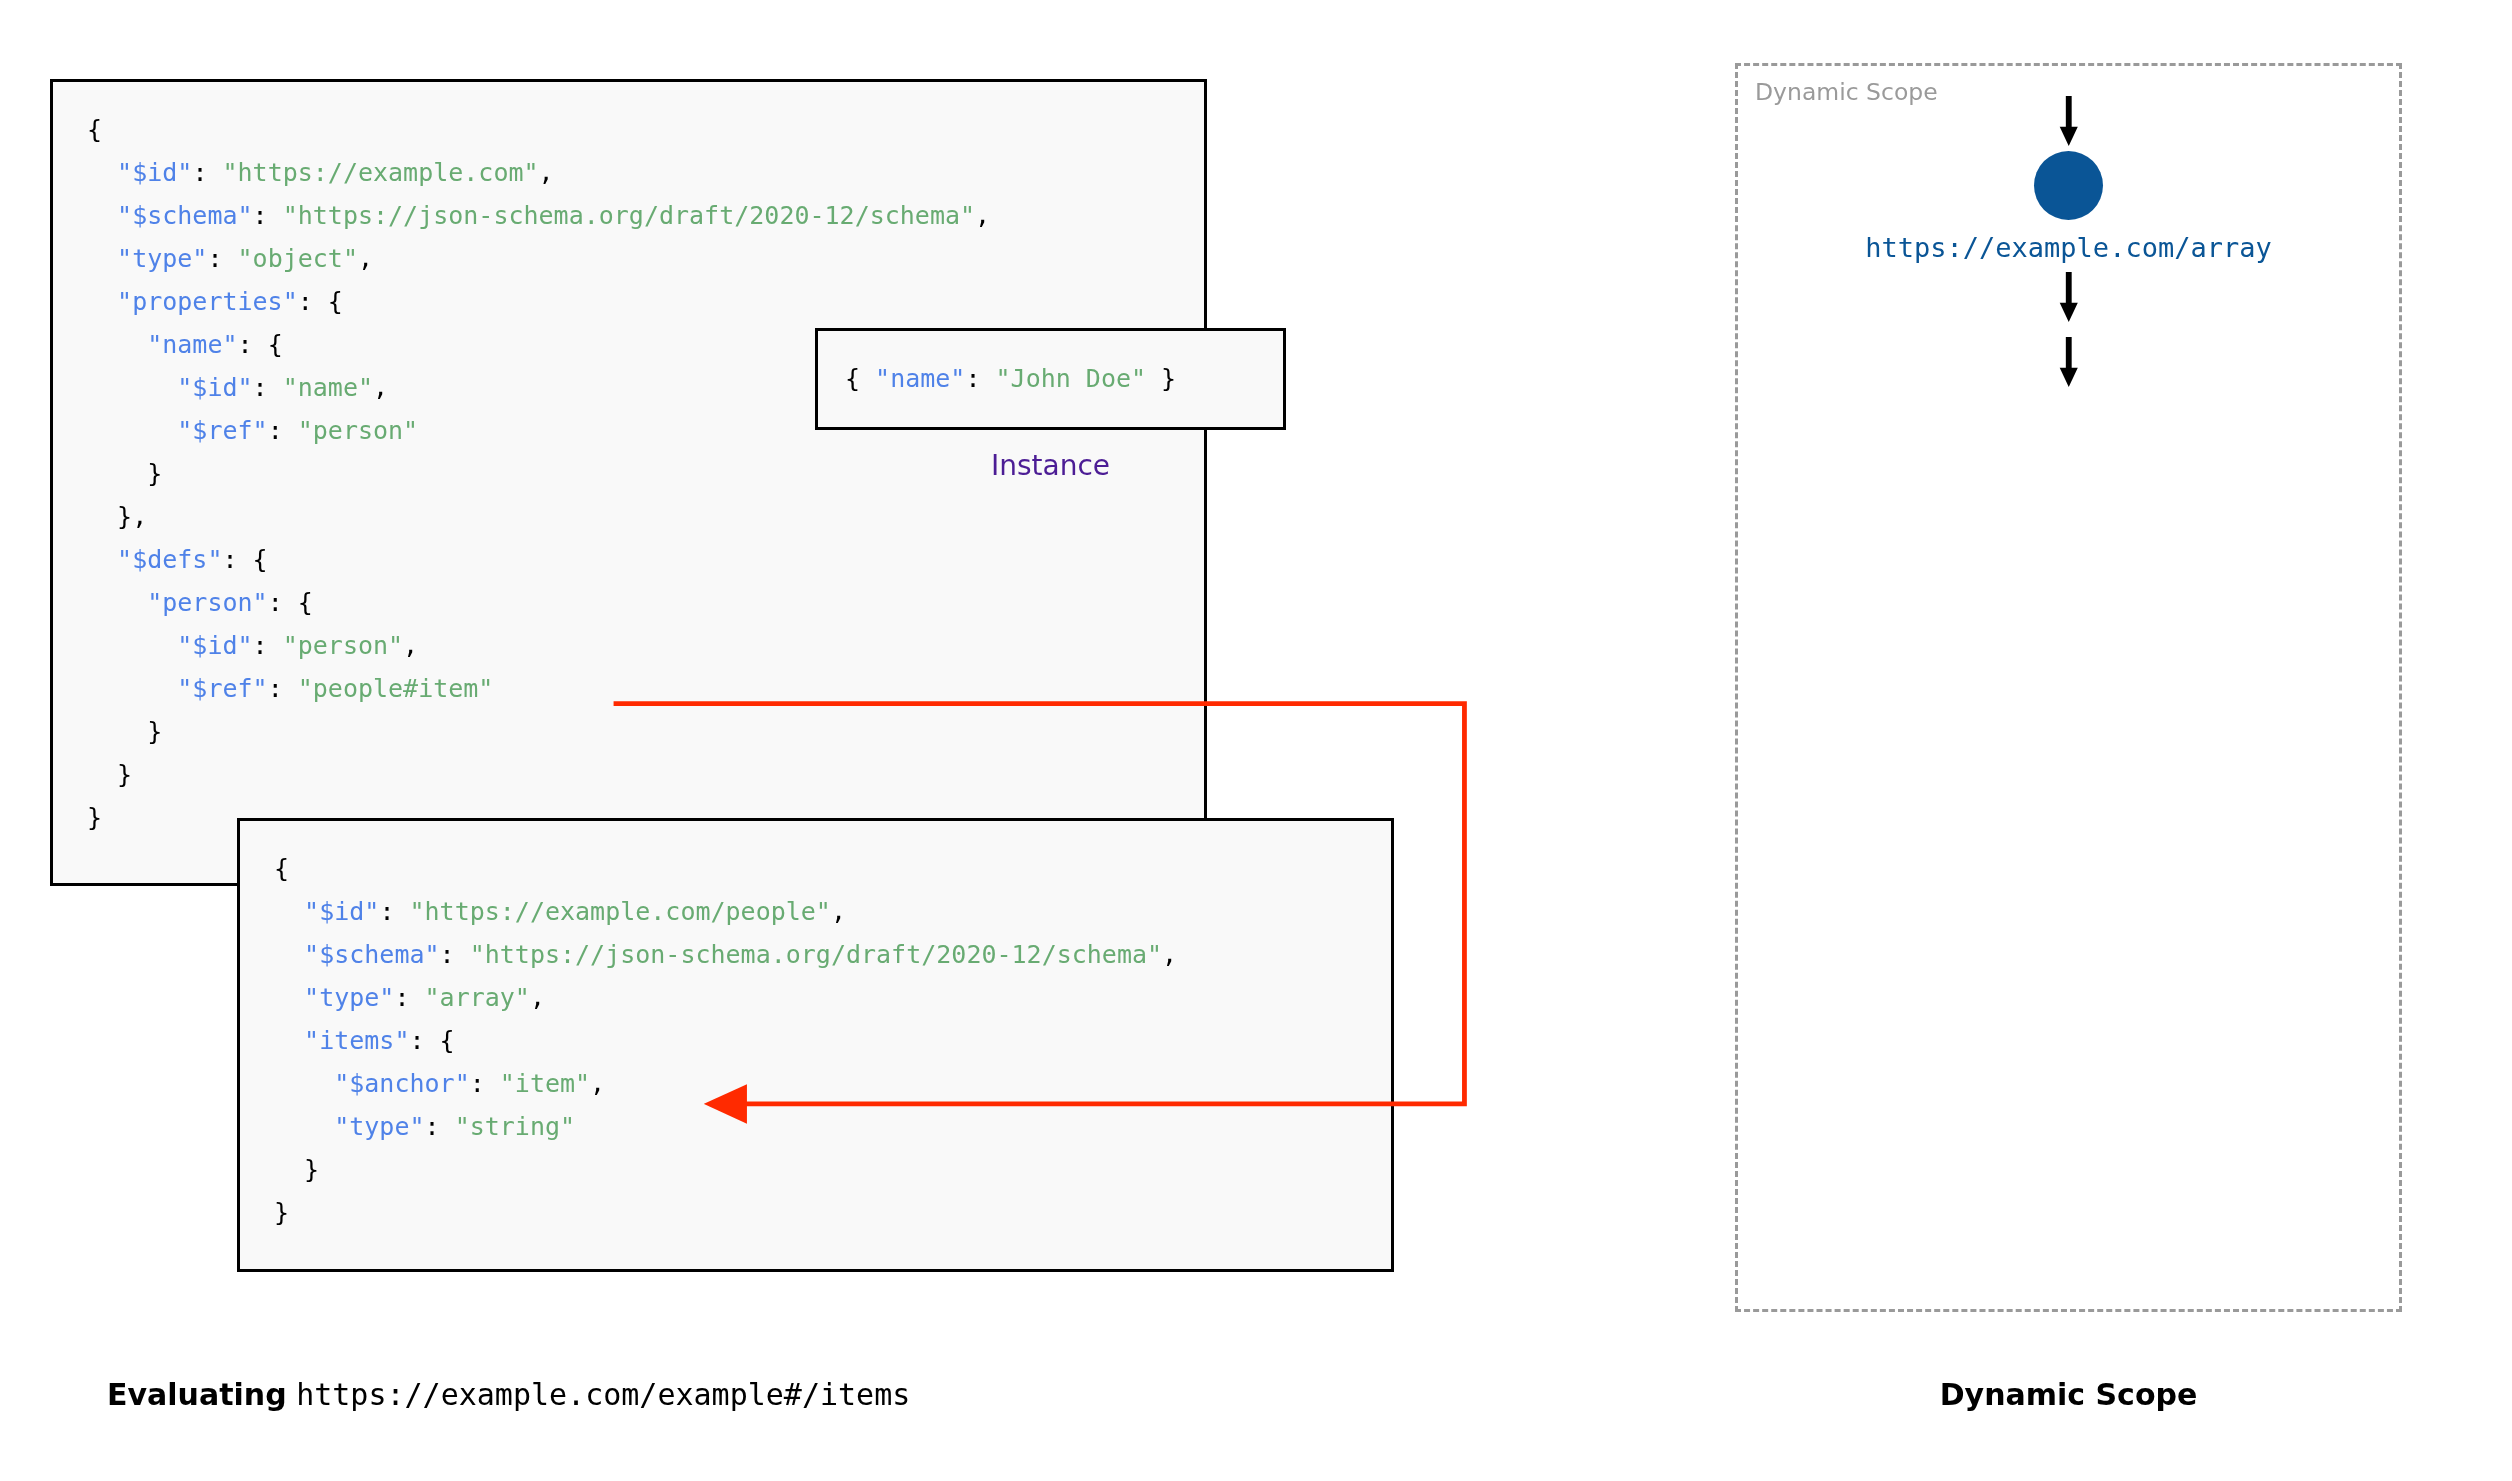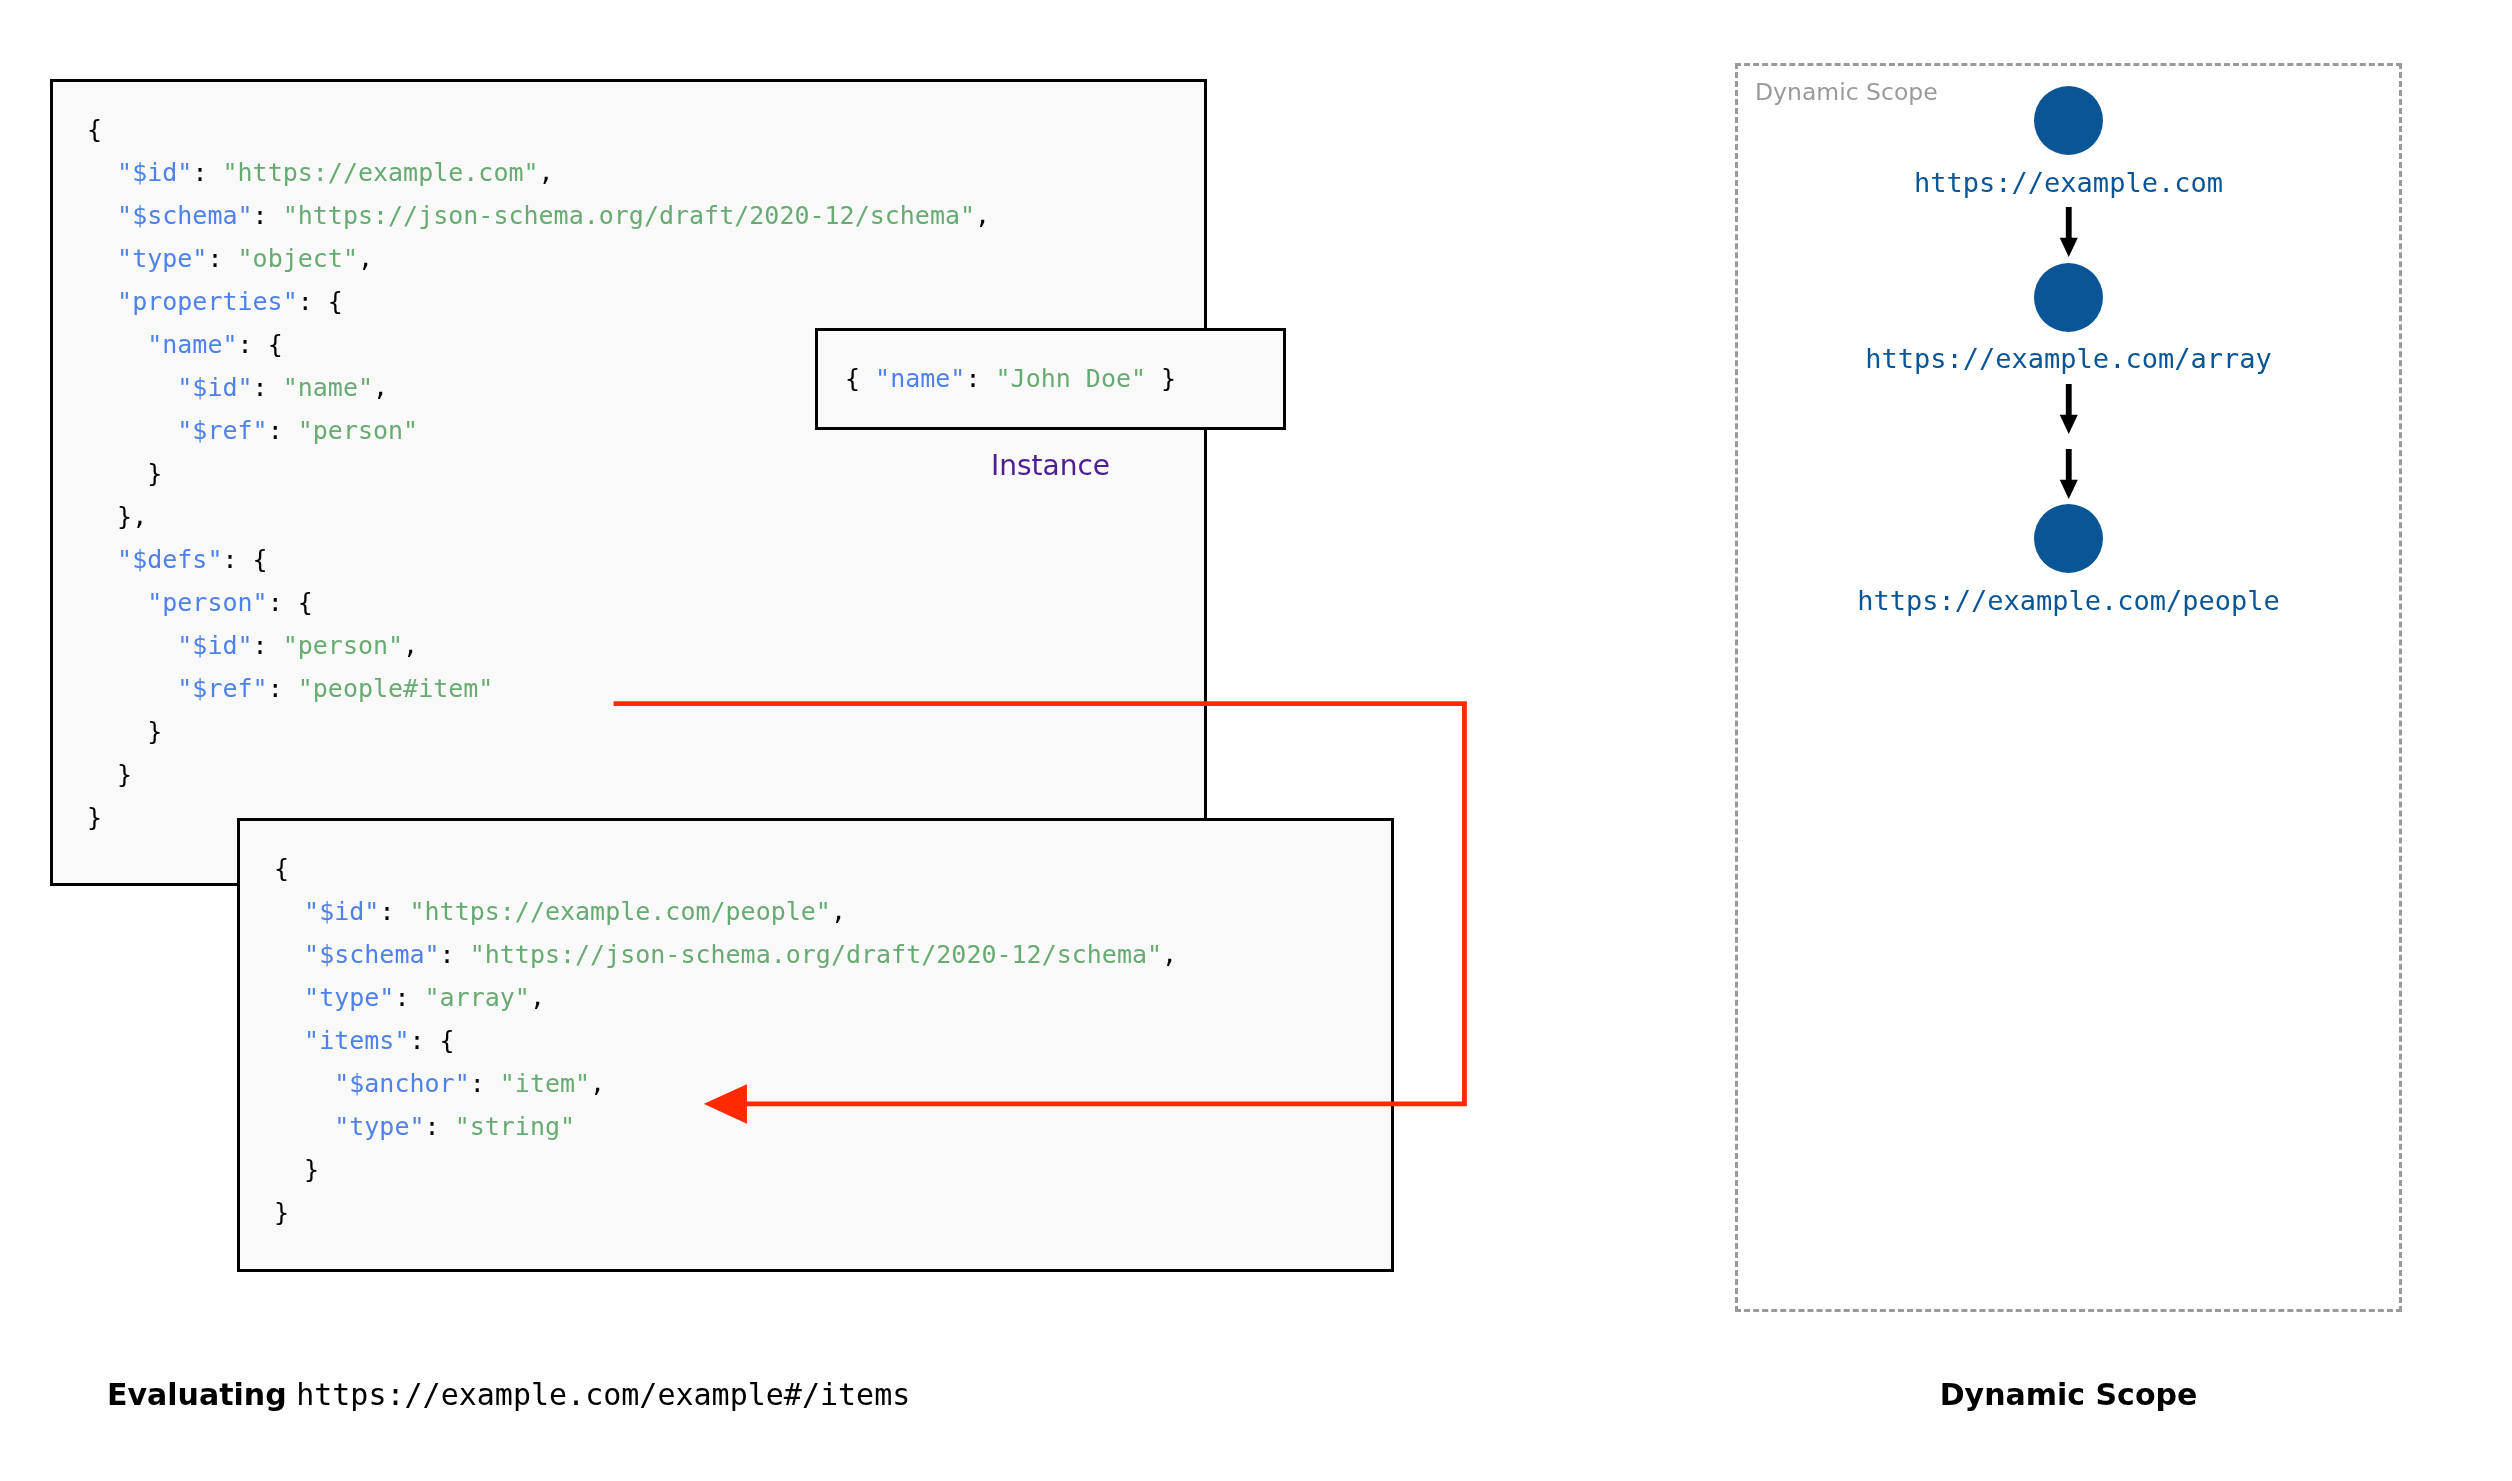"https://example.com" div.scope-node { html: <div> <div></div> <div>https://example.com</div> </div> -> none }
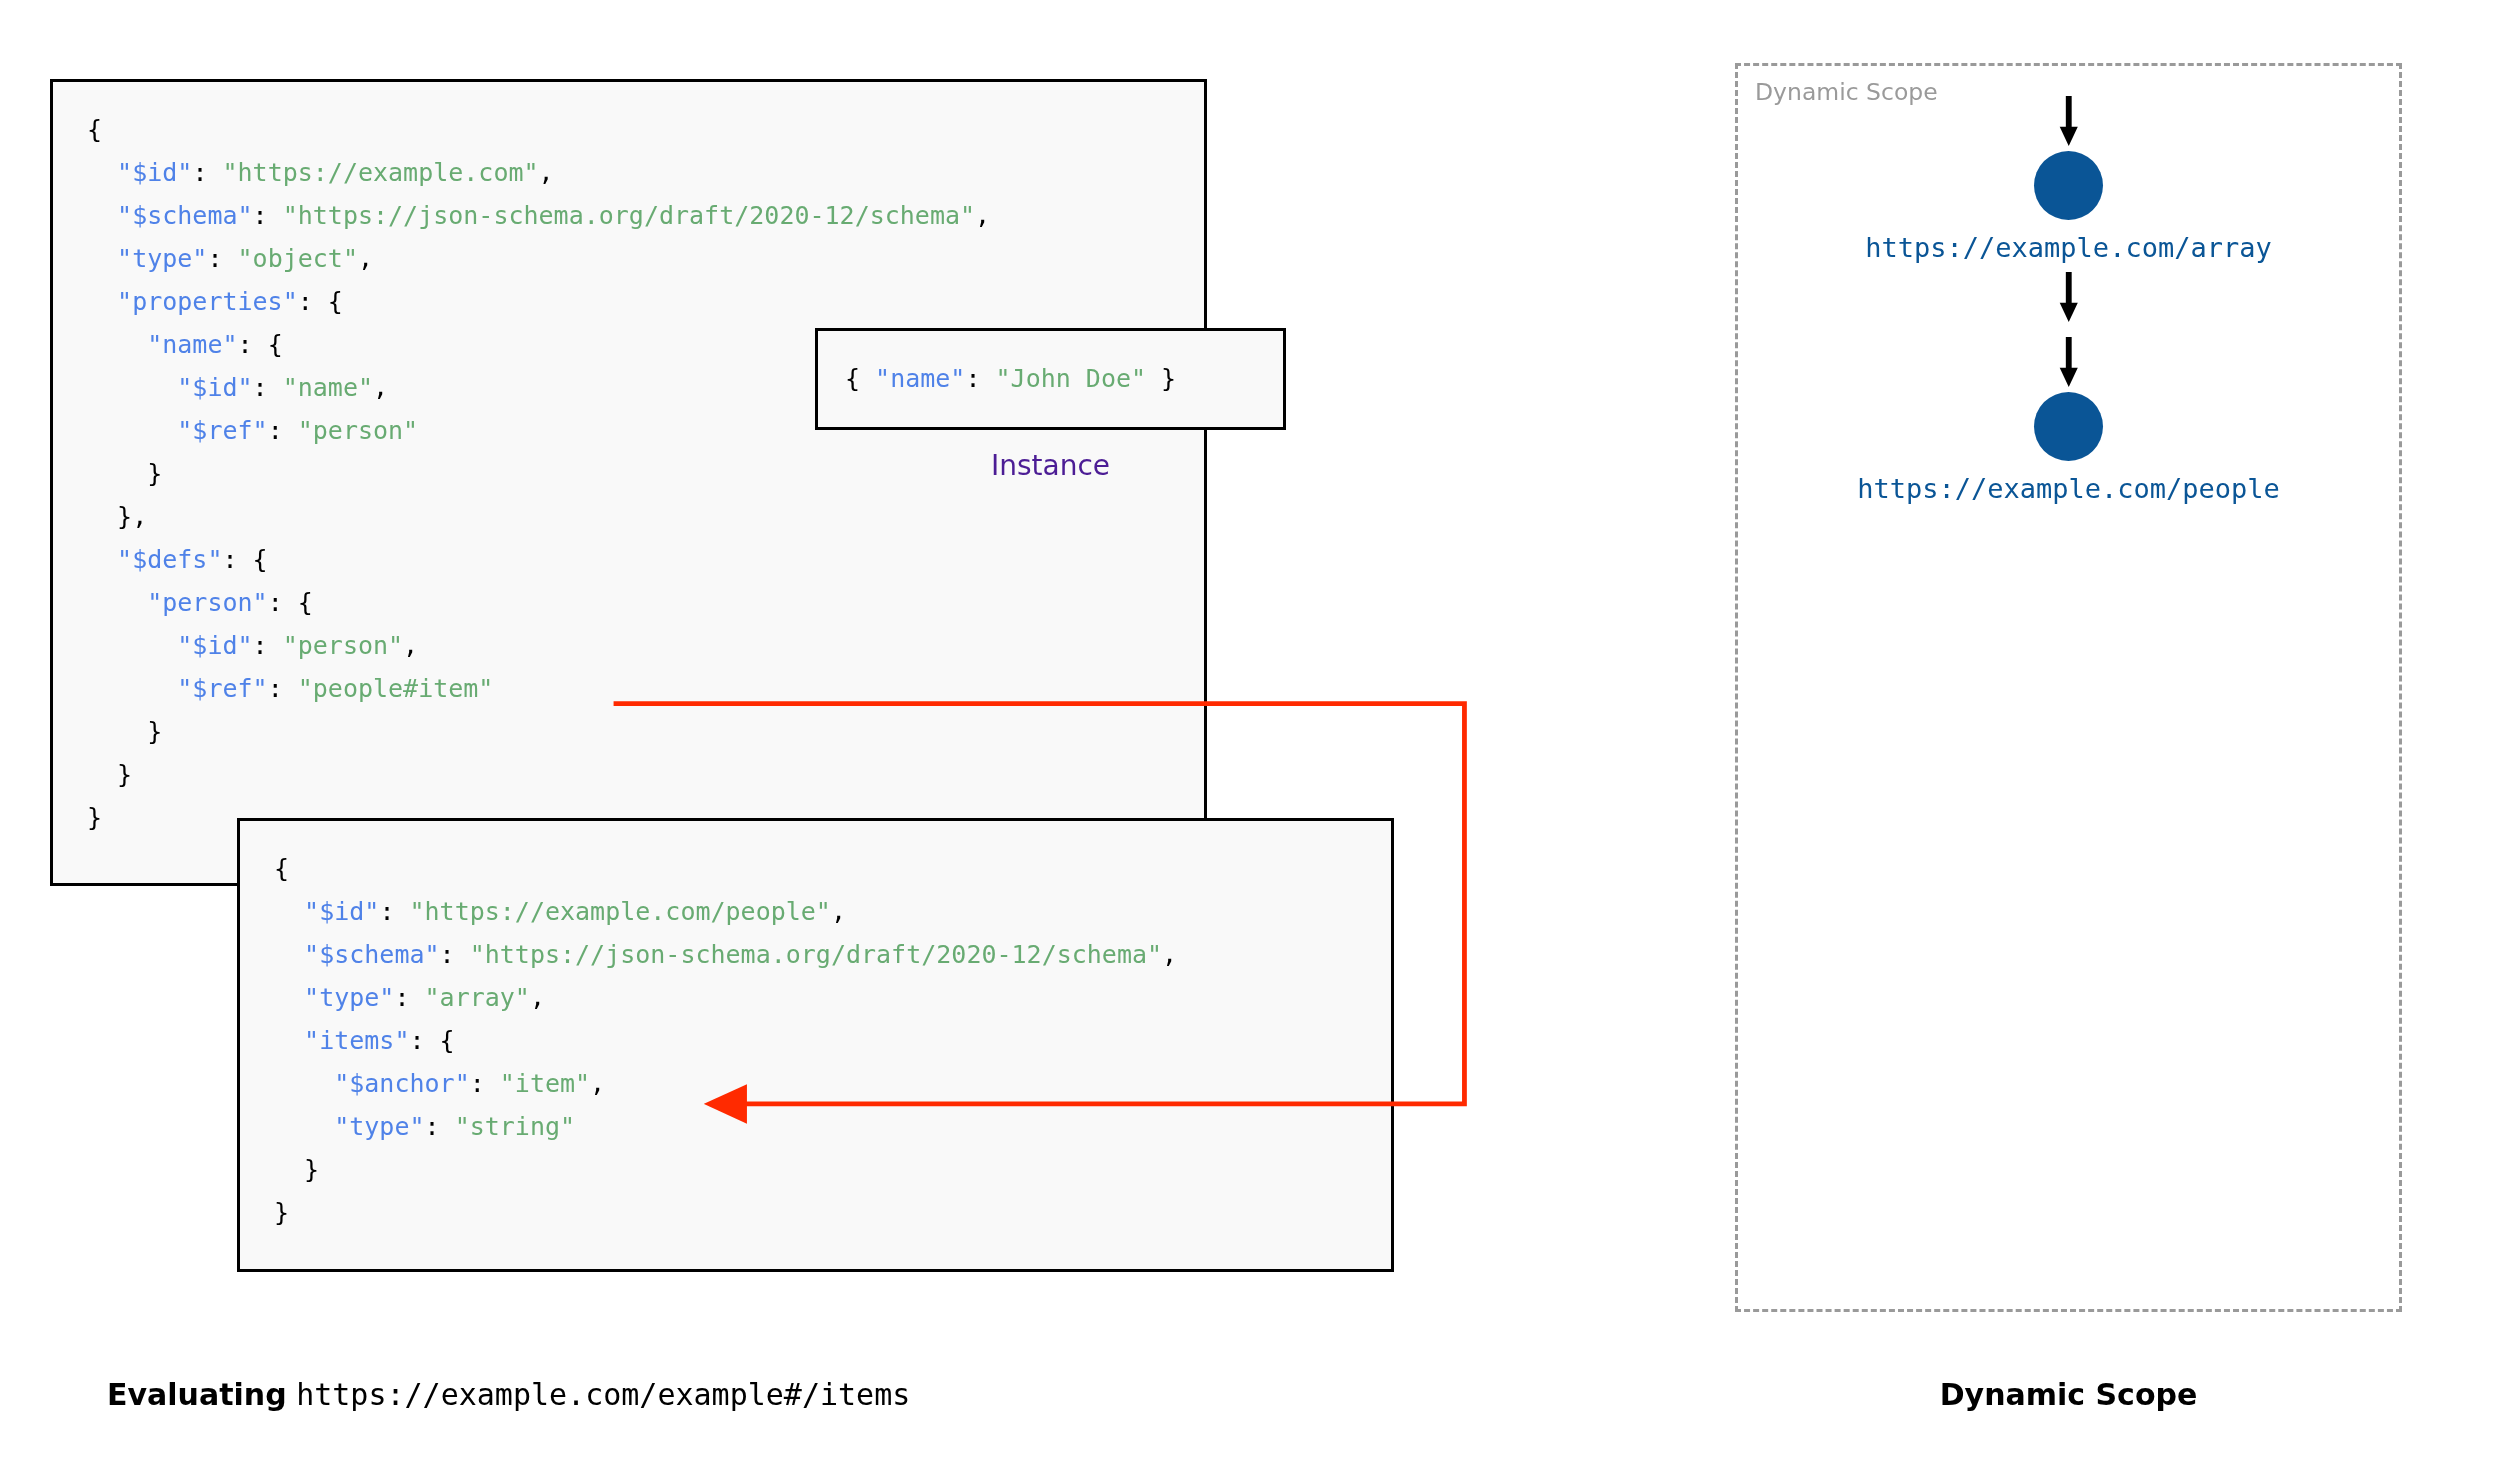"https://example.com/people" div.scope-node { html: <div> <div></div> <div>https://example.com/people</div> </div> -> none }
